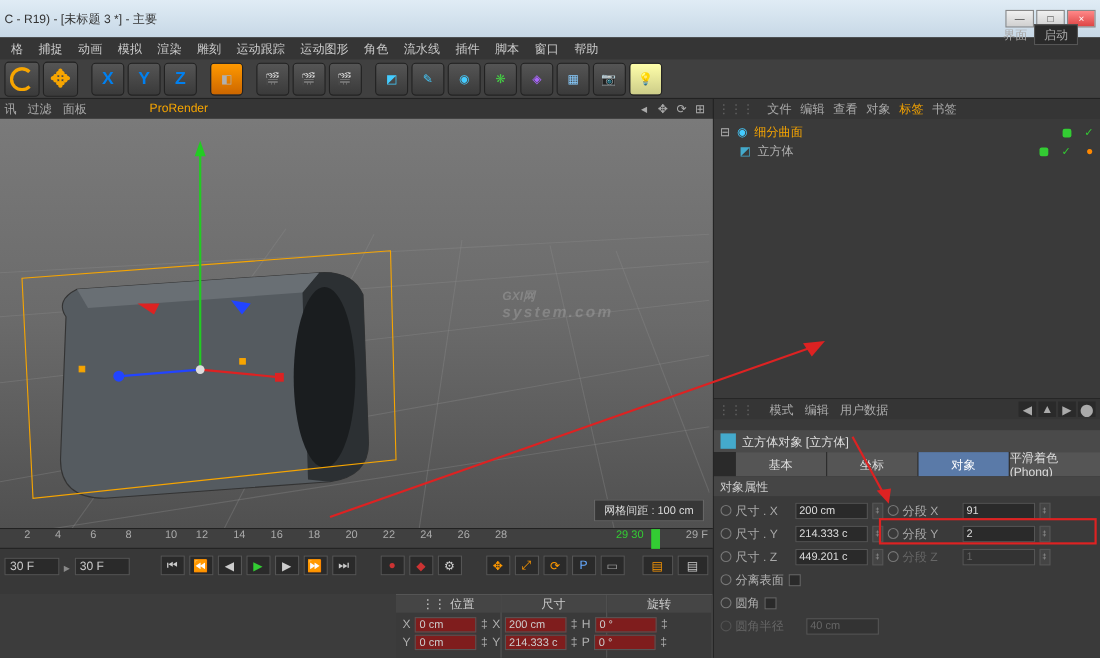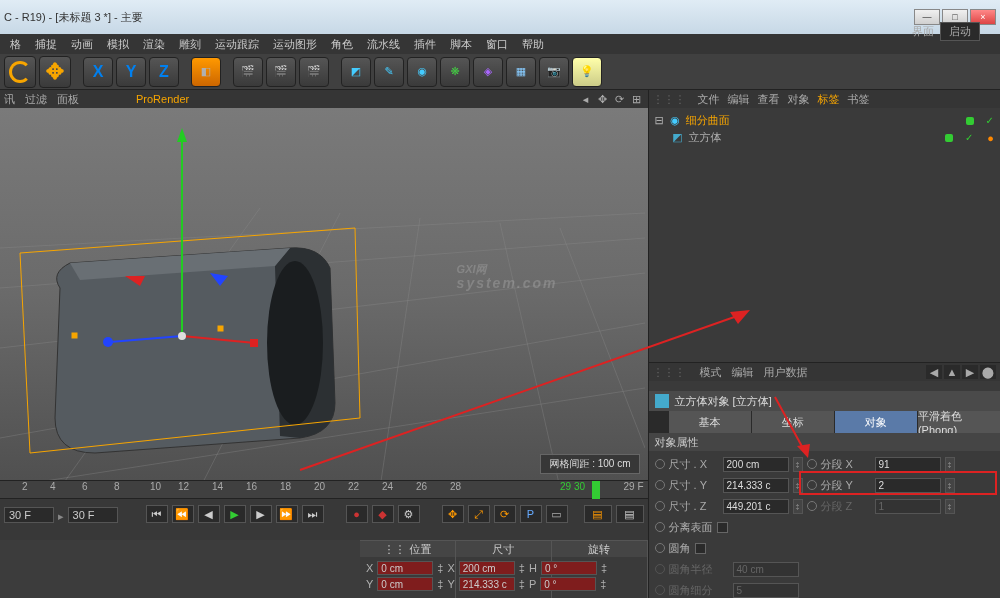"圆角细分" div.attr-row { html: <div> <span></span> <span>圆角细分</span> <div>5</div> </div> -> none }
